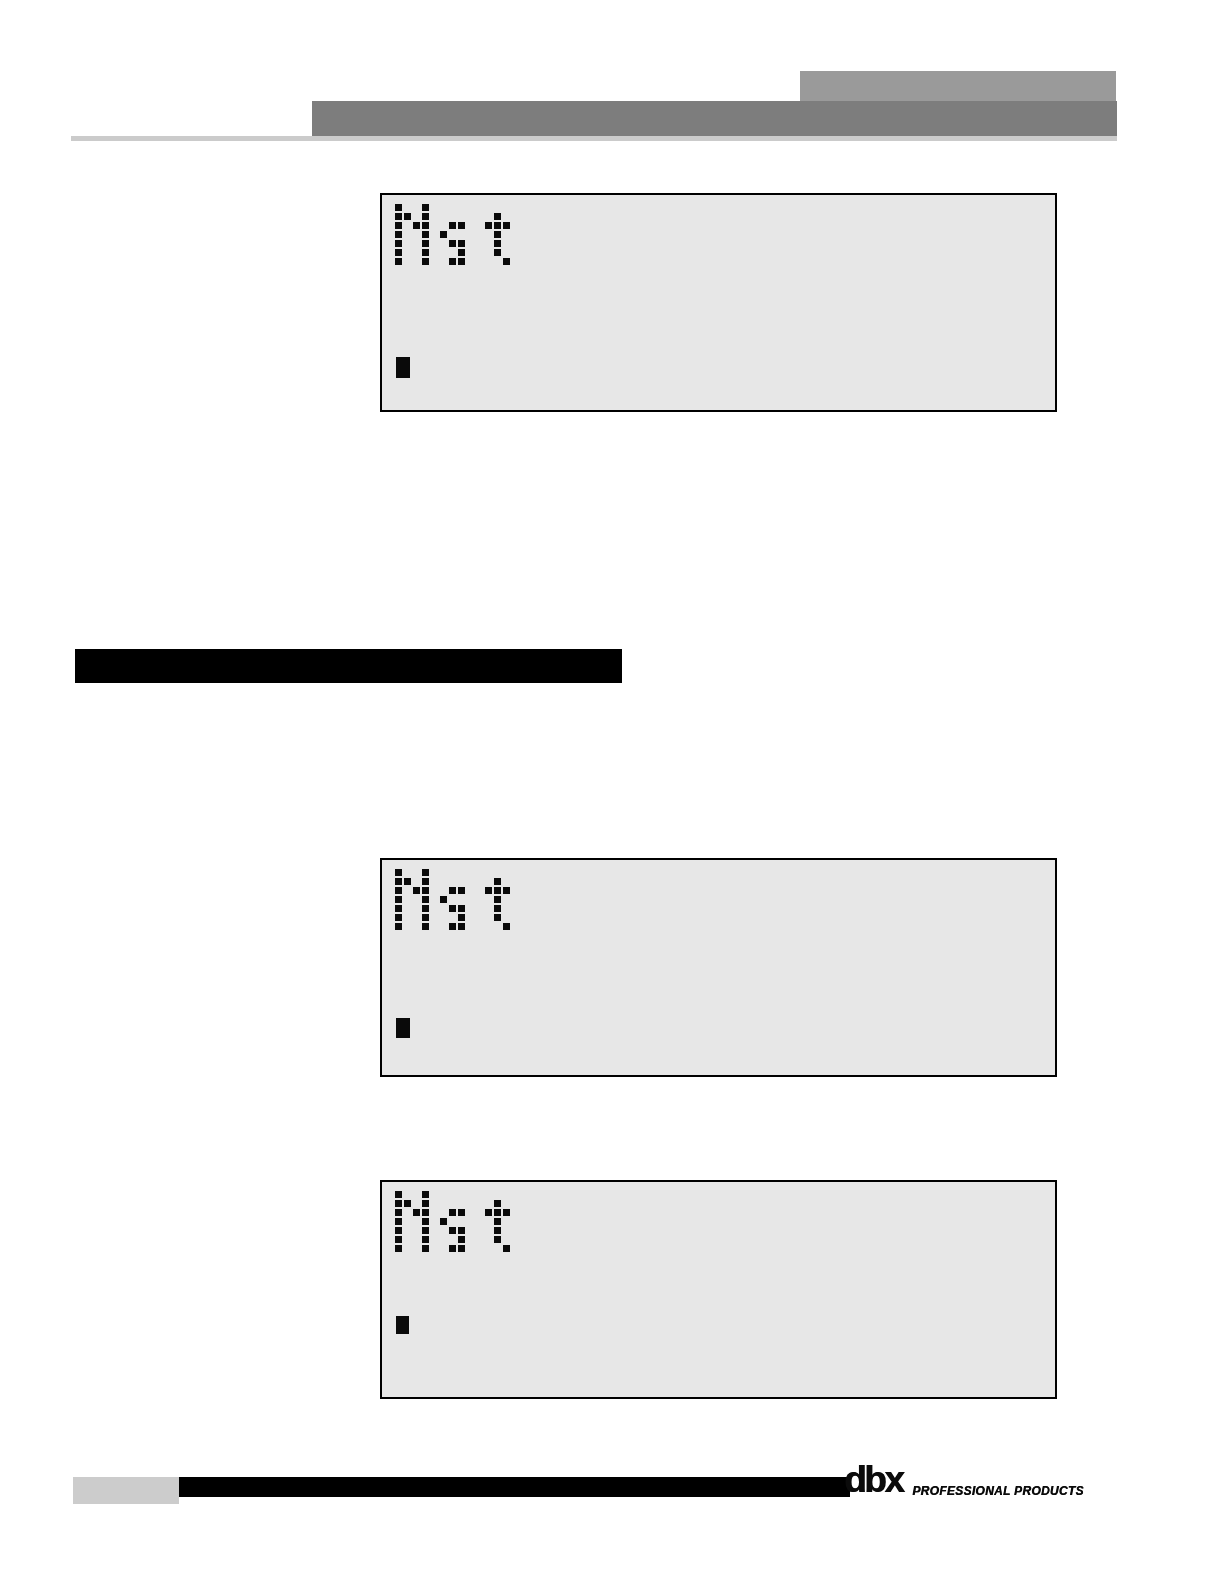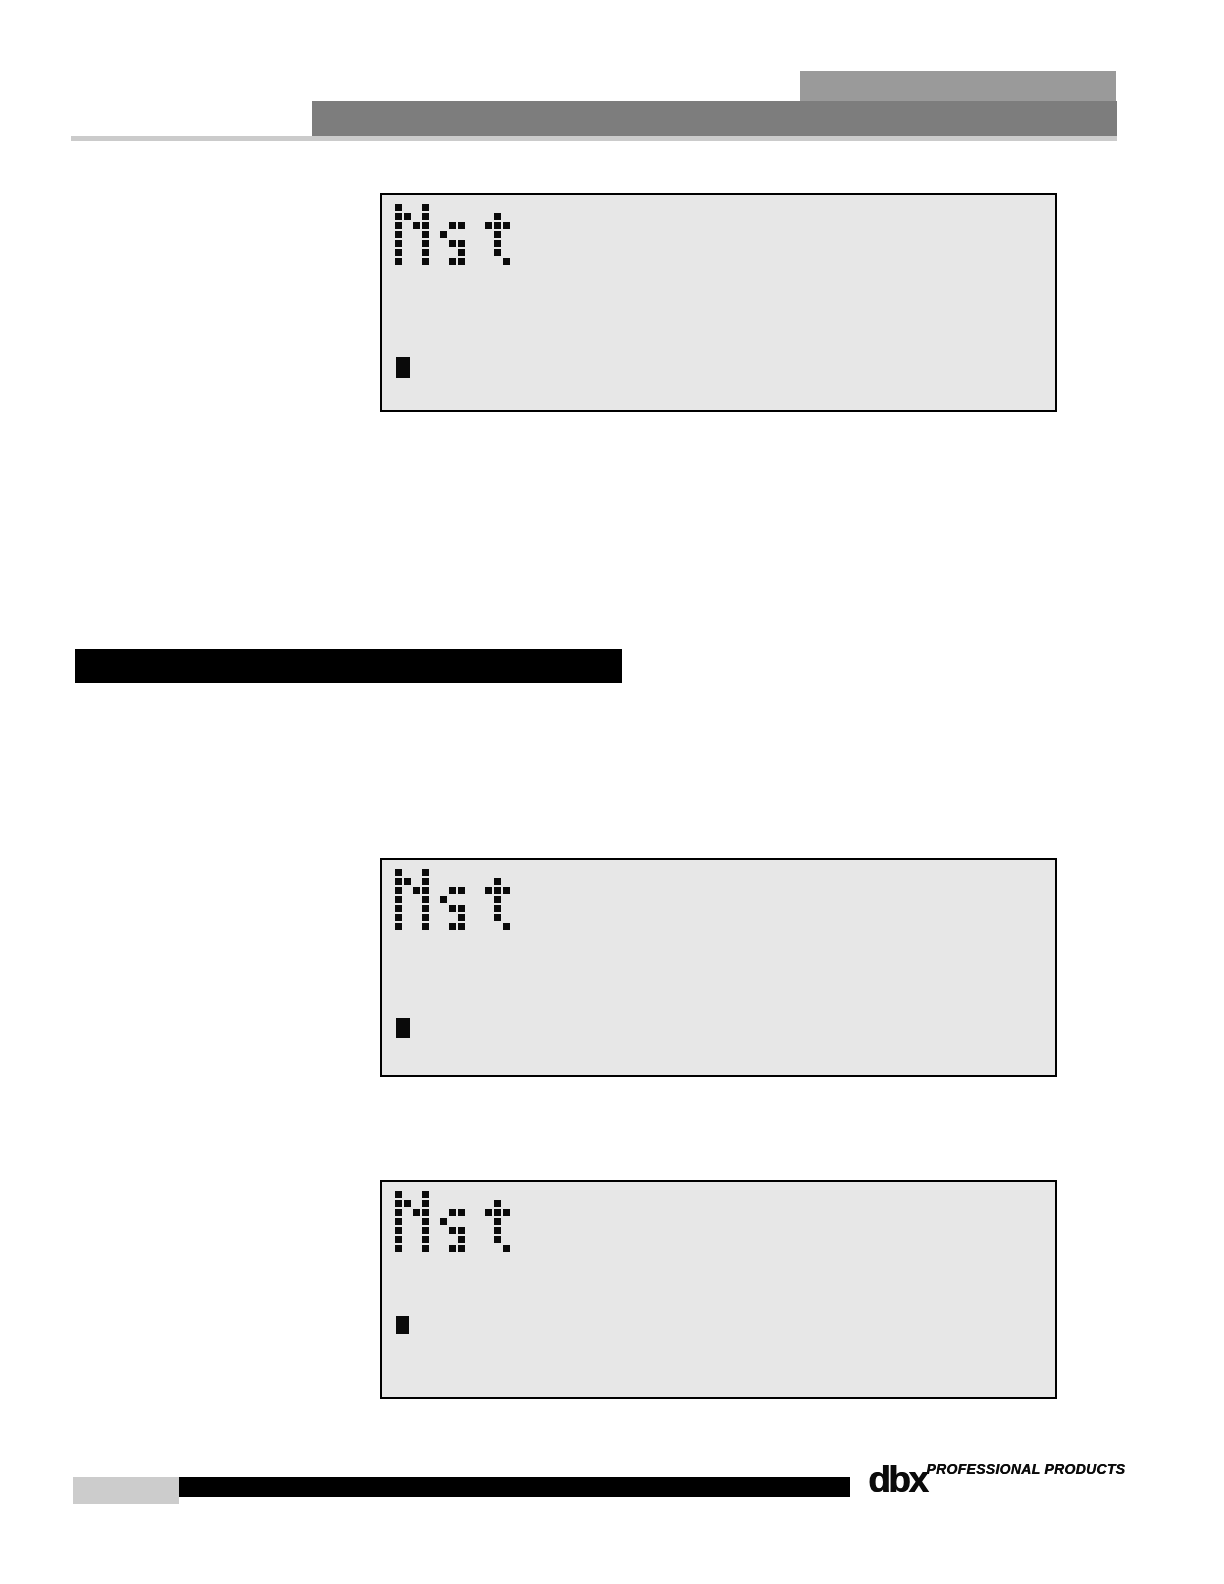"dbx" #logo { align-items: flex-start -> flex-end; left: 868px -> 844px }
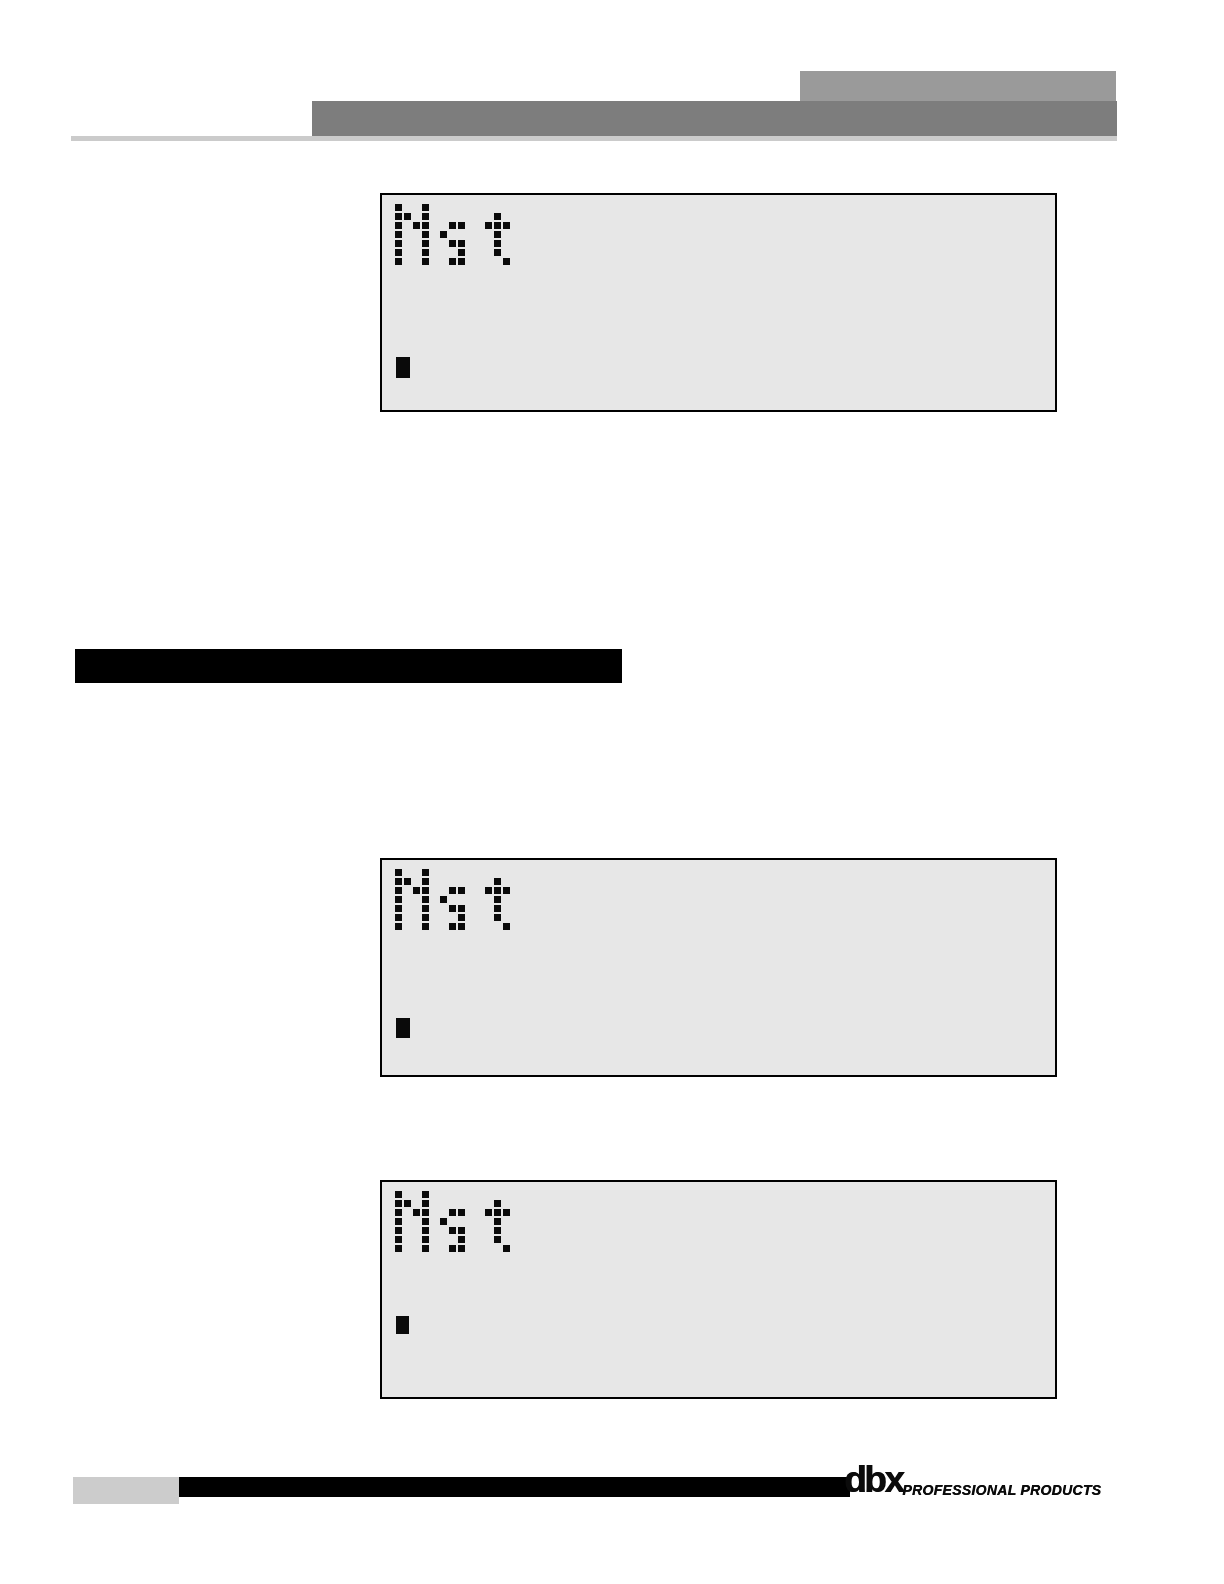"PROFESSIONAL PRODUCTS" #logo .tagline { font-size: 14px -> 12px; margin-left: none -> 10px }
